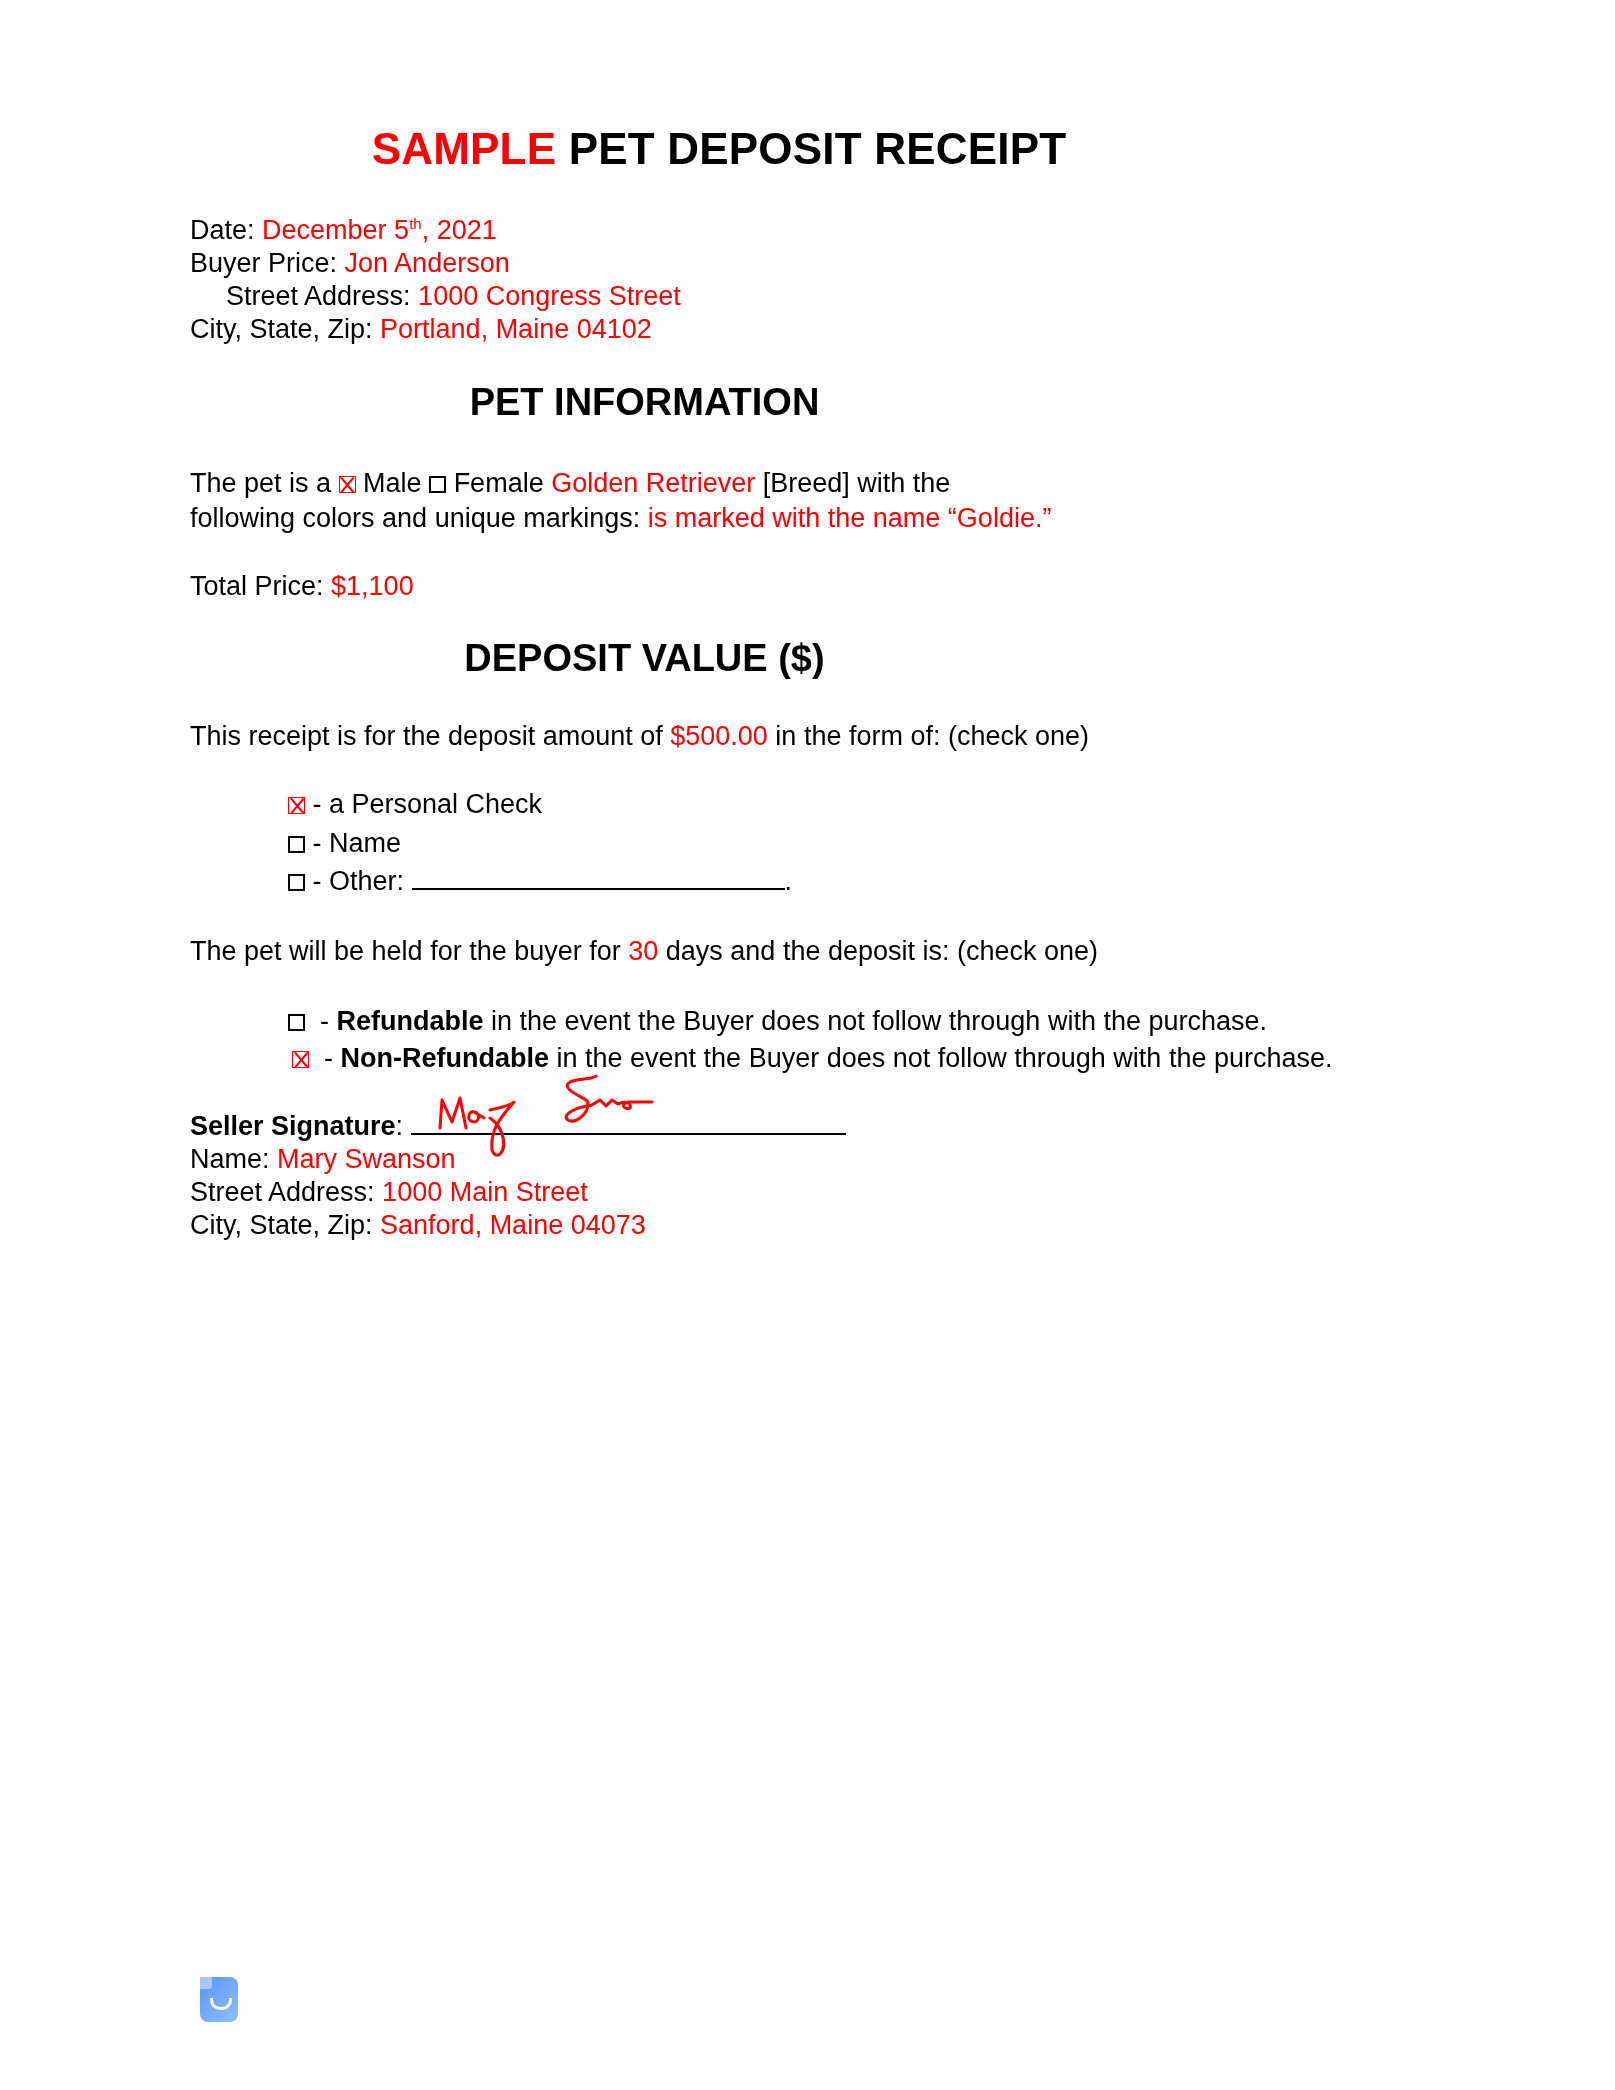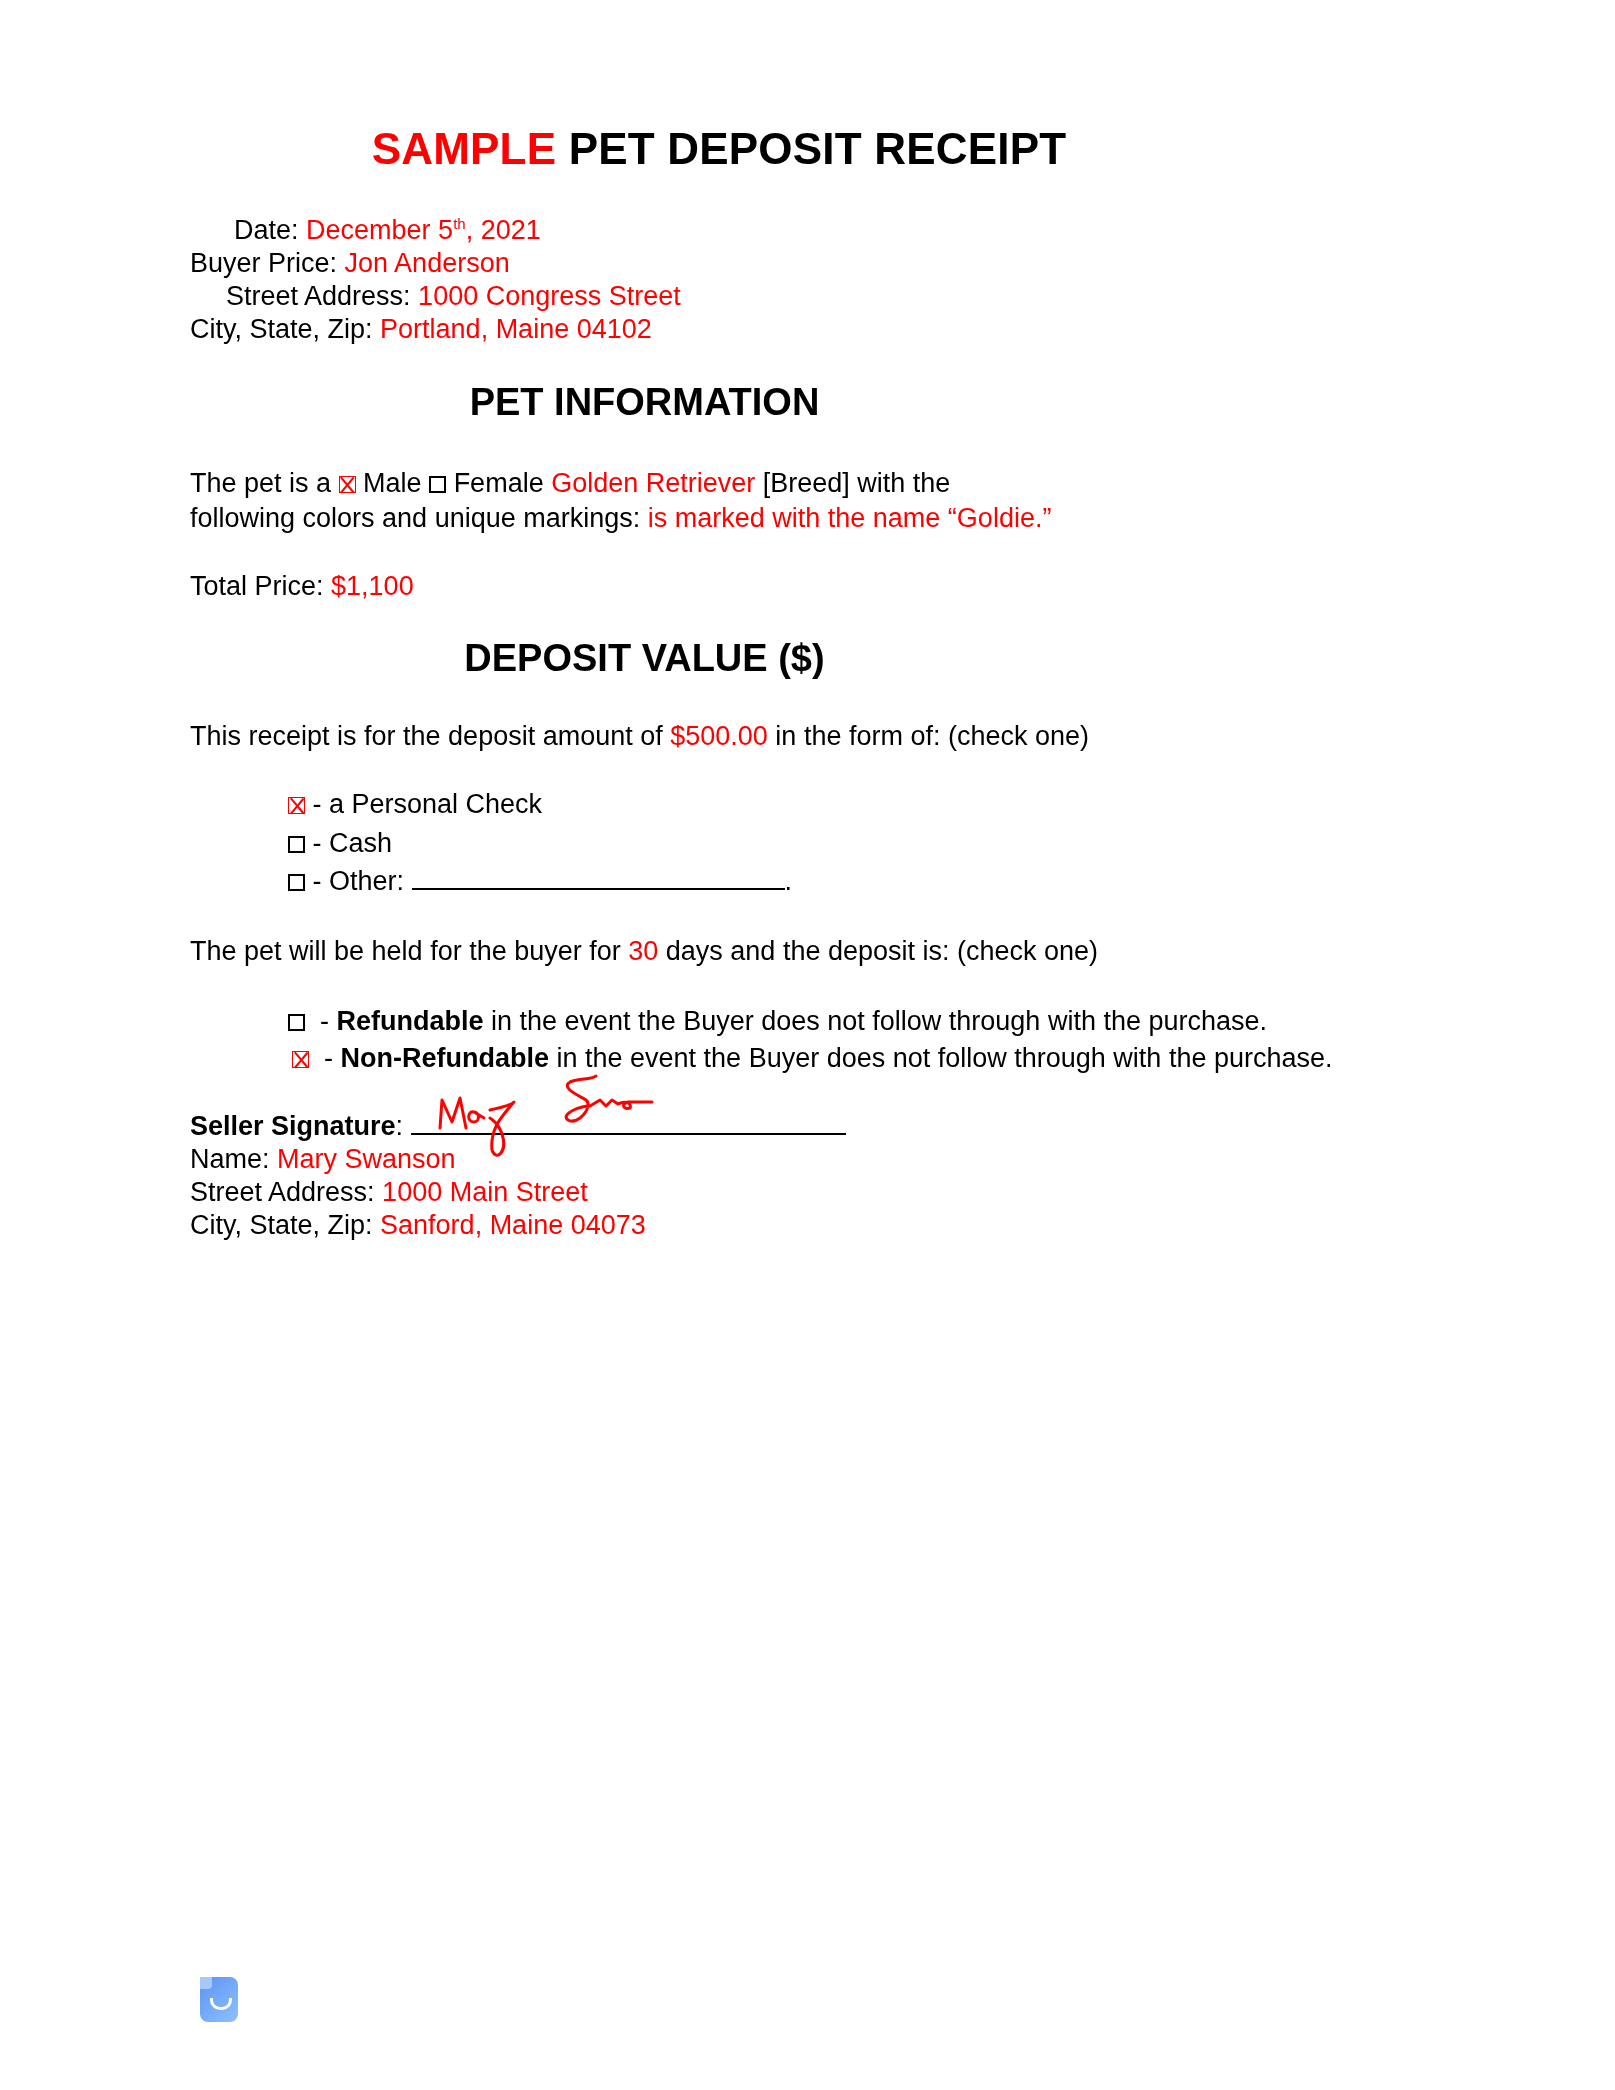"Date: December 5th, 2021" div.abs { margin-left: 44px -> none }
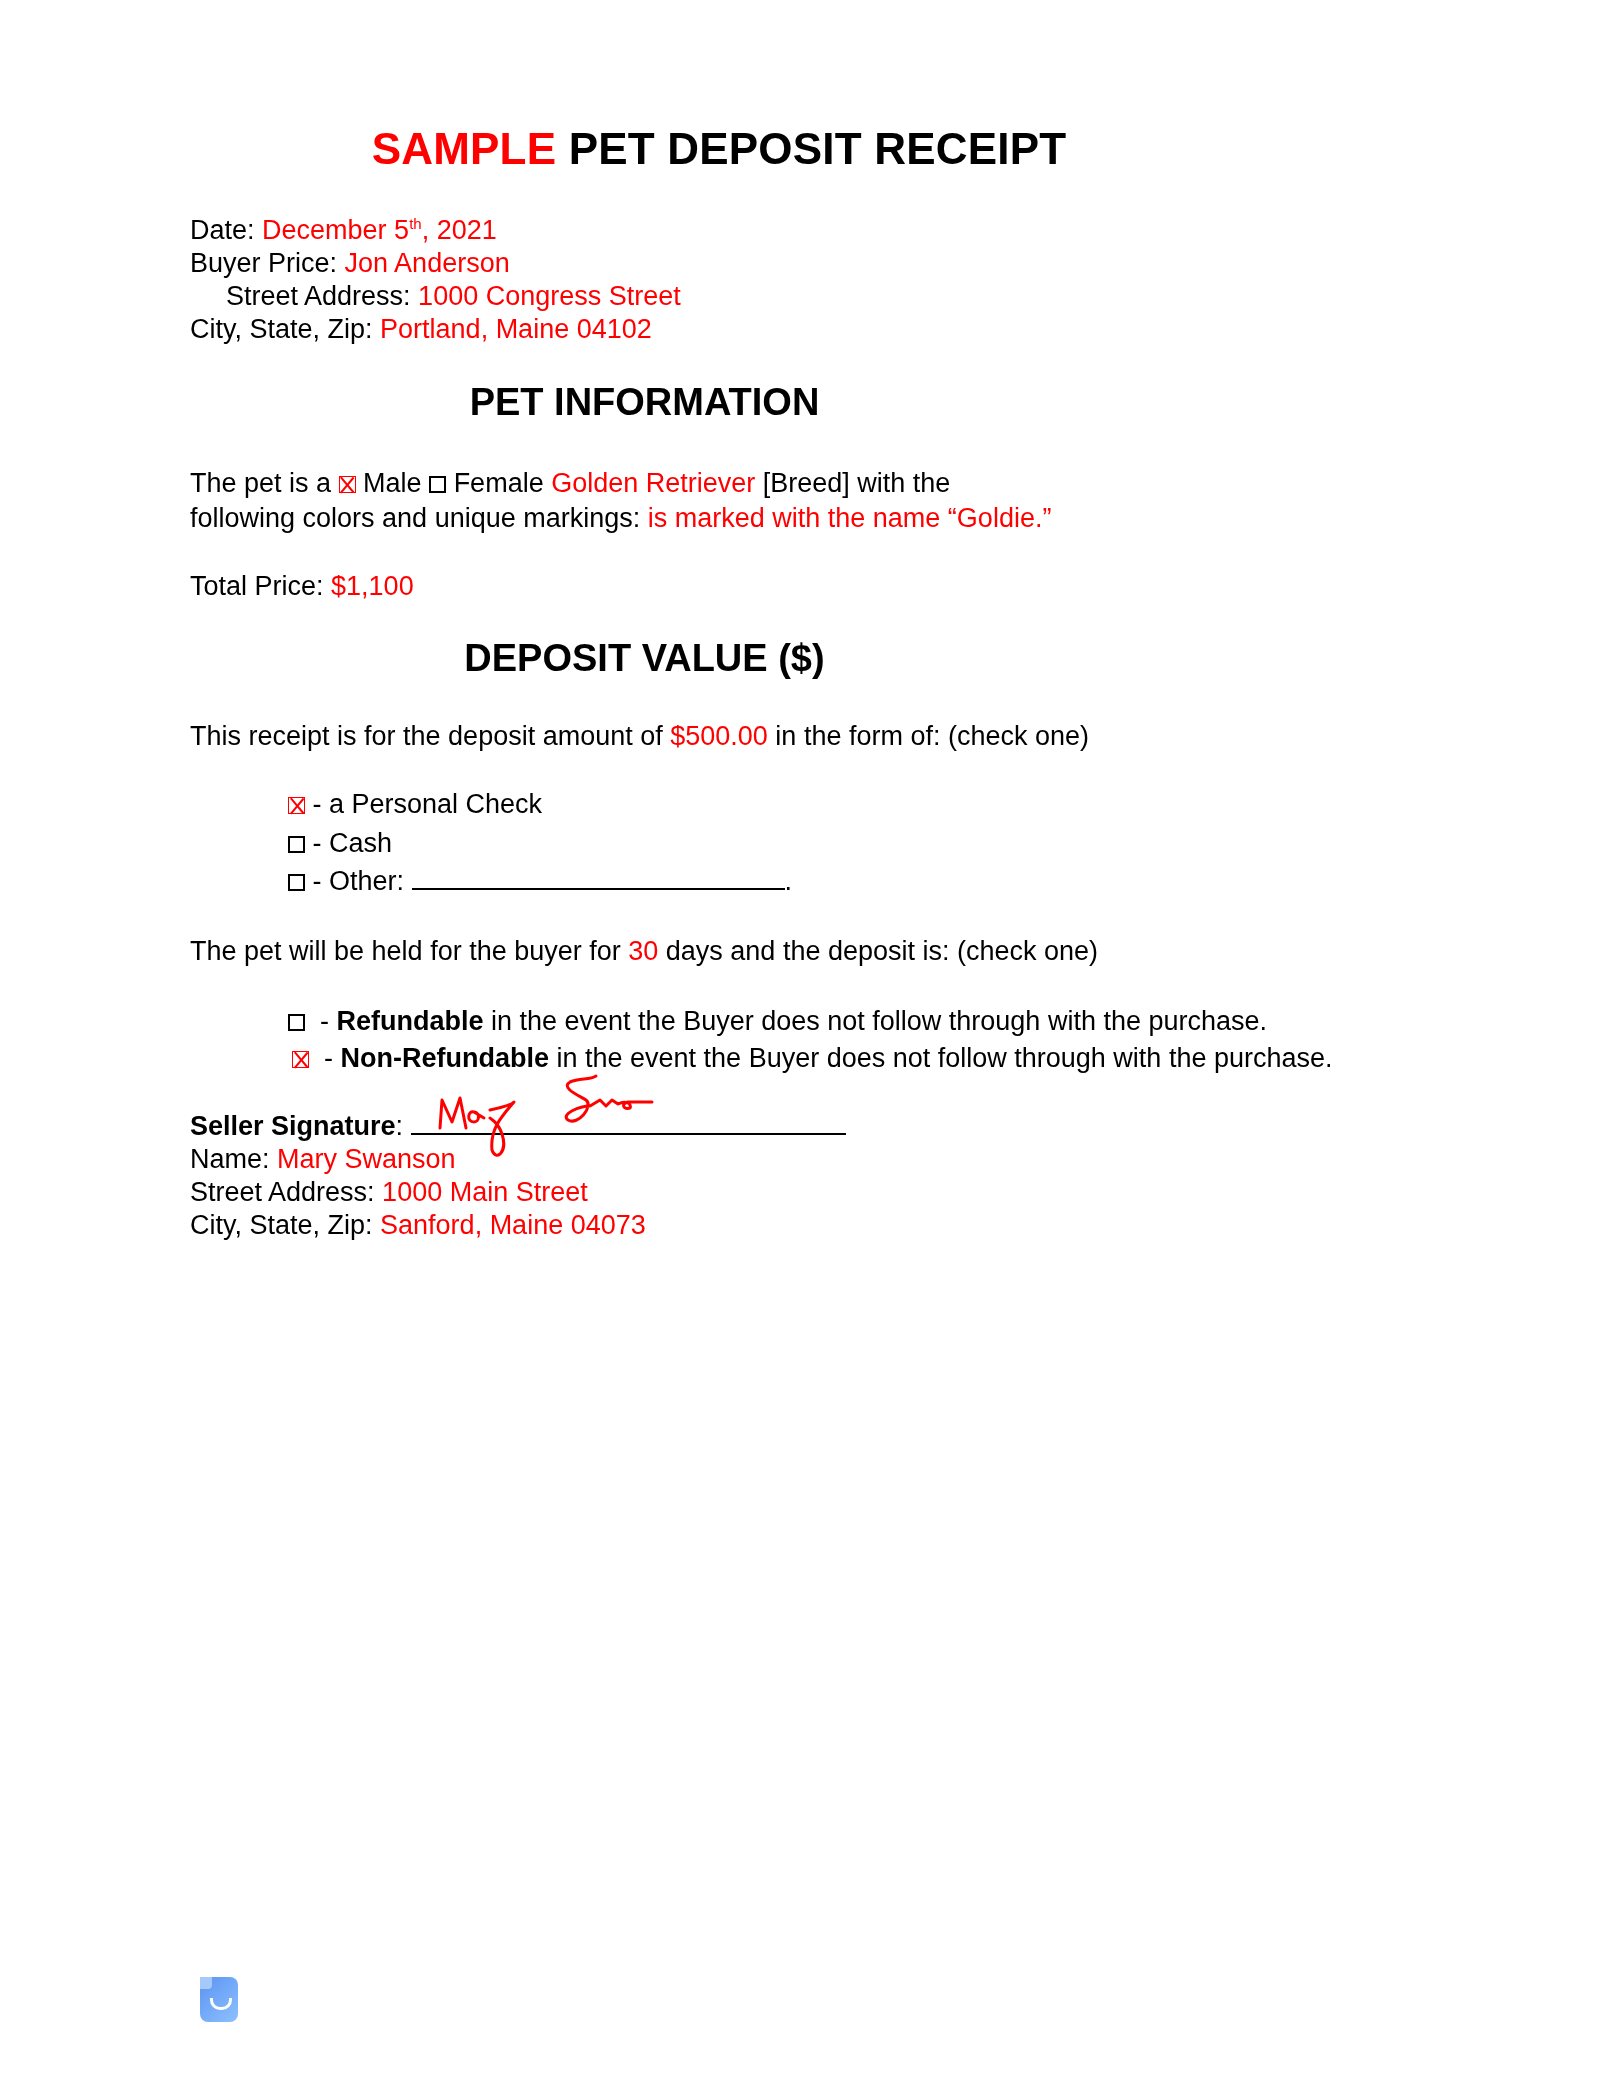"- Cash" span { text: Cash -> Name }
